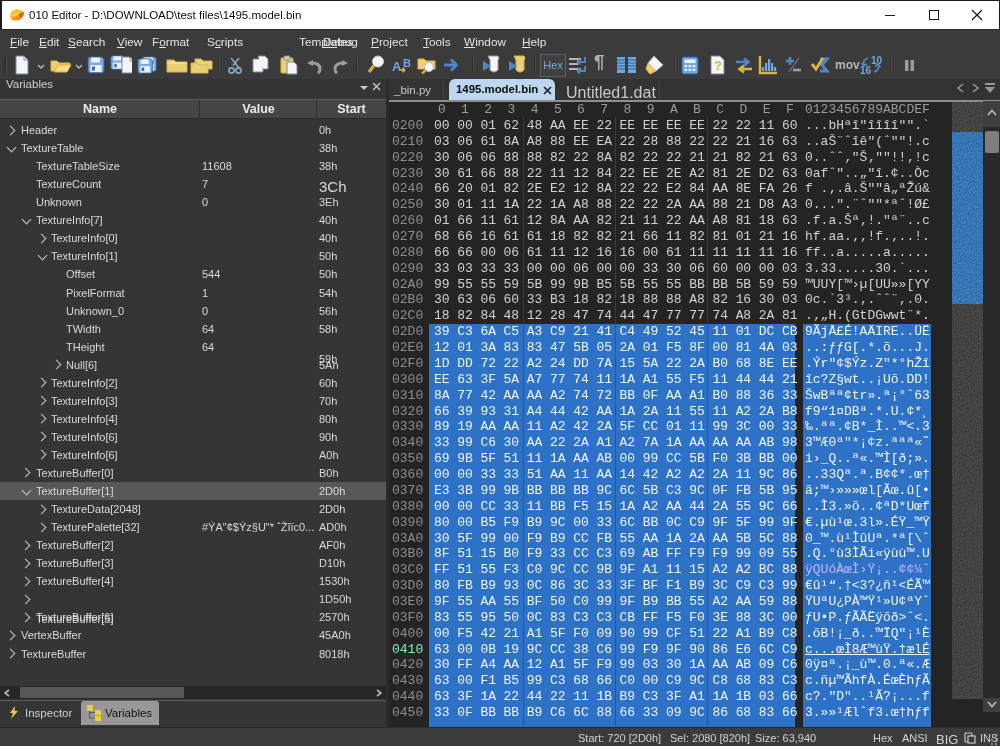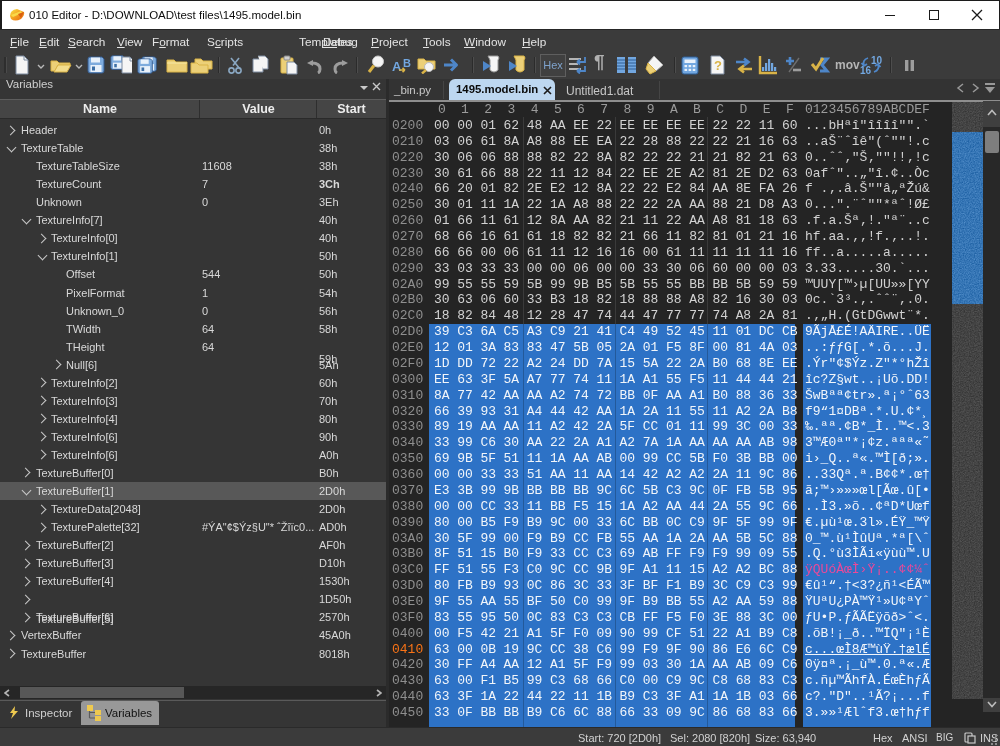"Untitled1.dat" div.abs { font-size: 12px -> 16px }
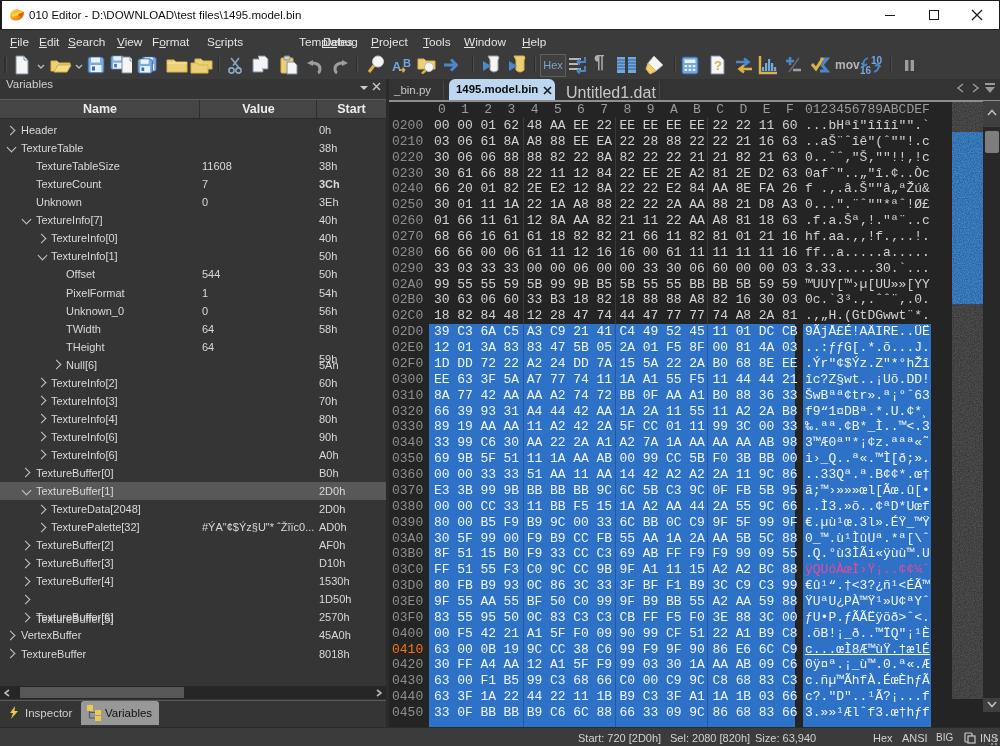"3Ch" div.abs { font-size: 11px -> 15px; font-weight: bold -> none }
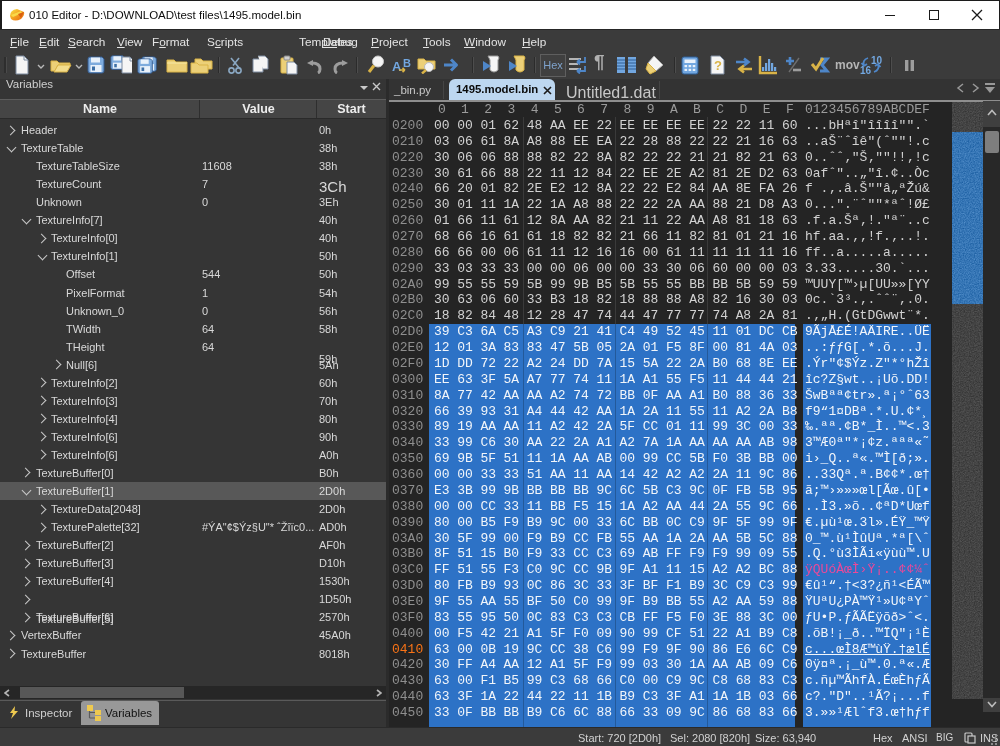"ÿQUóÀœÌ›Ÿ¡..¢¢¼ˆ" div.abs { color: #ec4899 -> #c4b5fd }
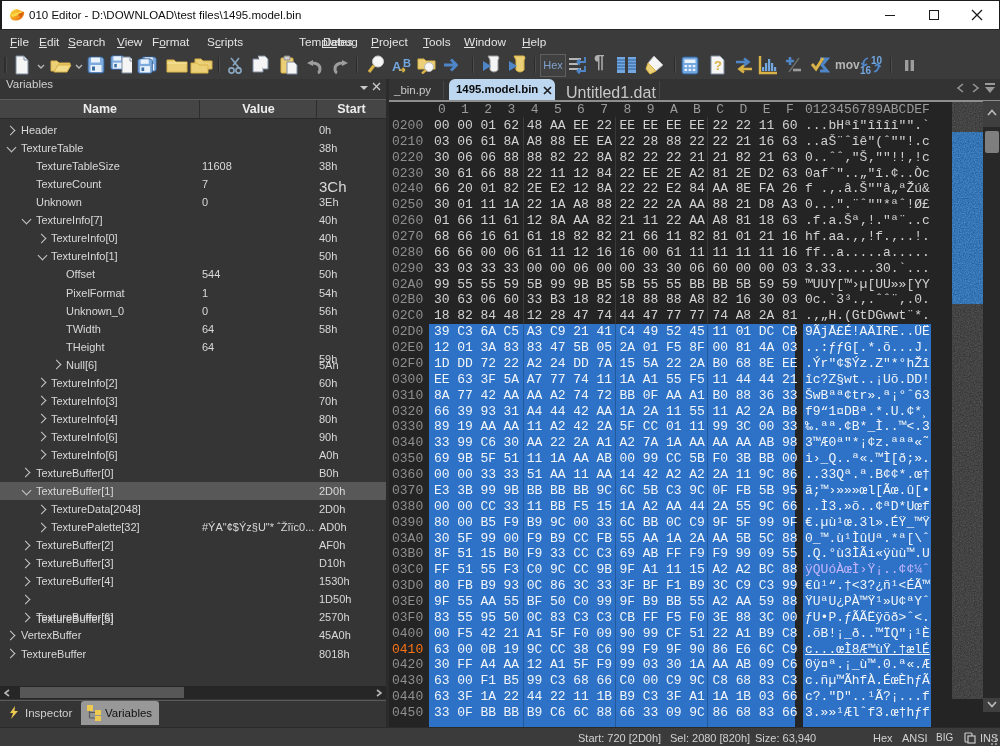"0410" div.abs { color: #f97316 -> #86efac }
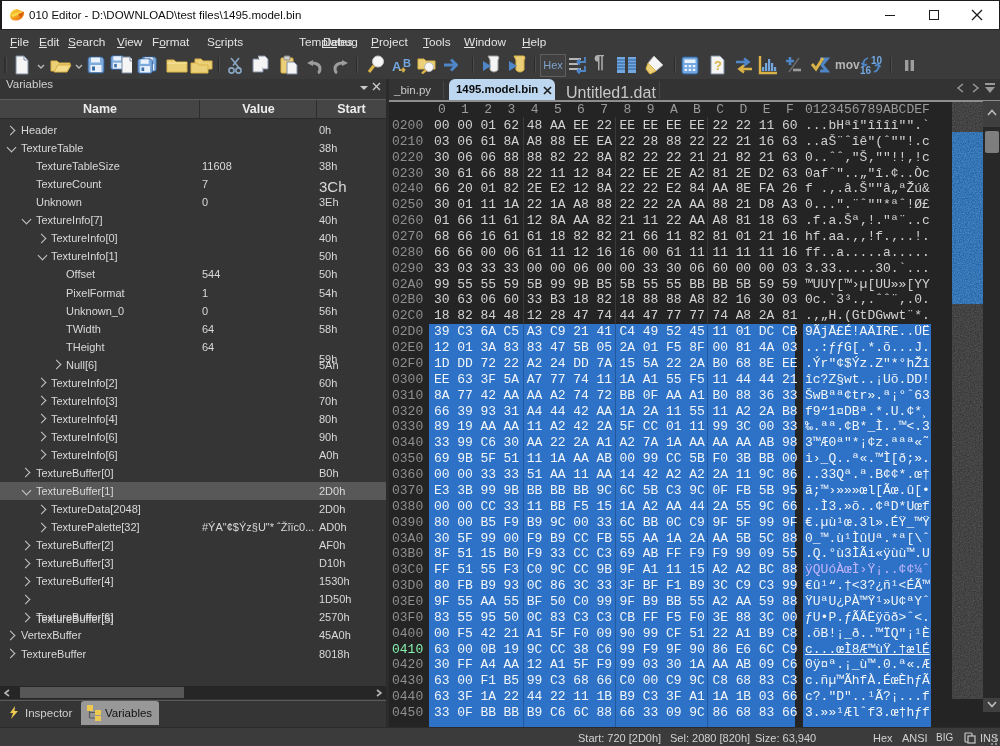"BIG" div.abs { font-size: 10px -> 13px }
